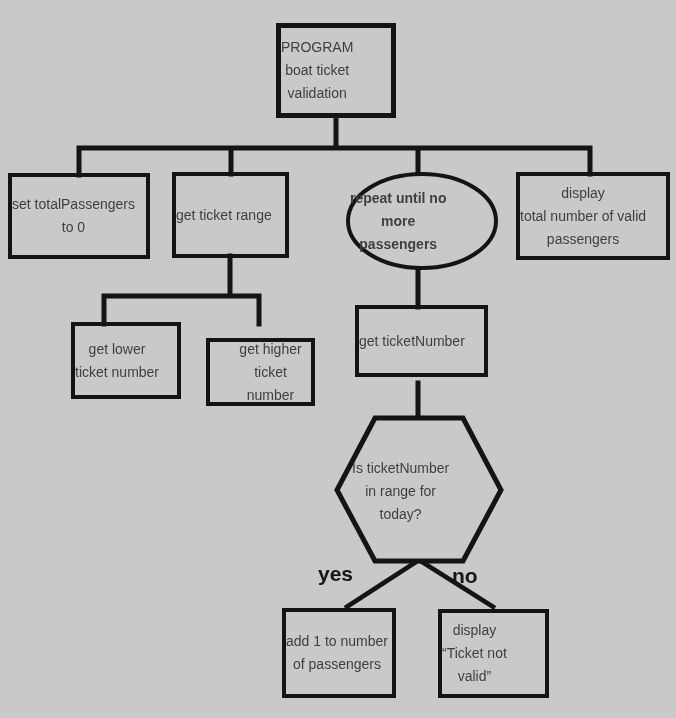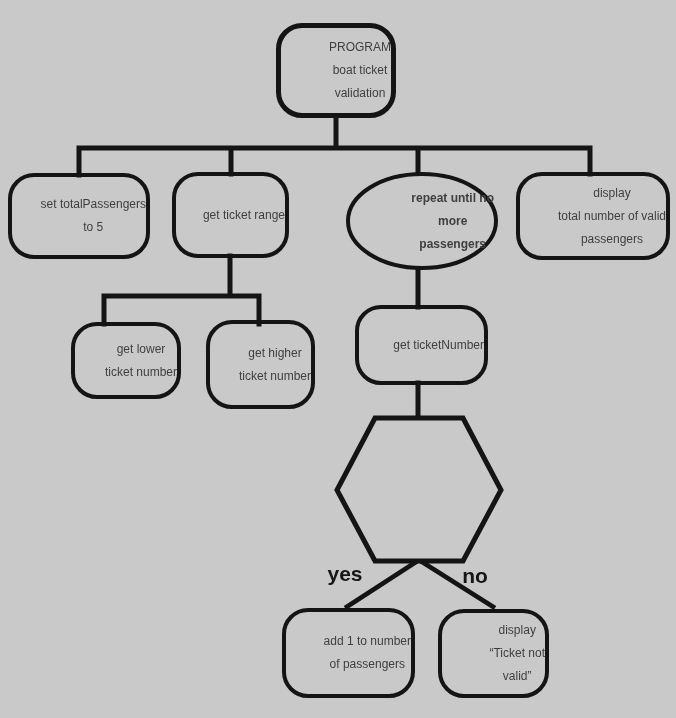"PROGRAM" .node { border-radius: 26px -> none; font-size: 12px -> 14px; justify-content: flex-end -> flex-start }
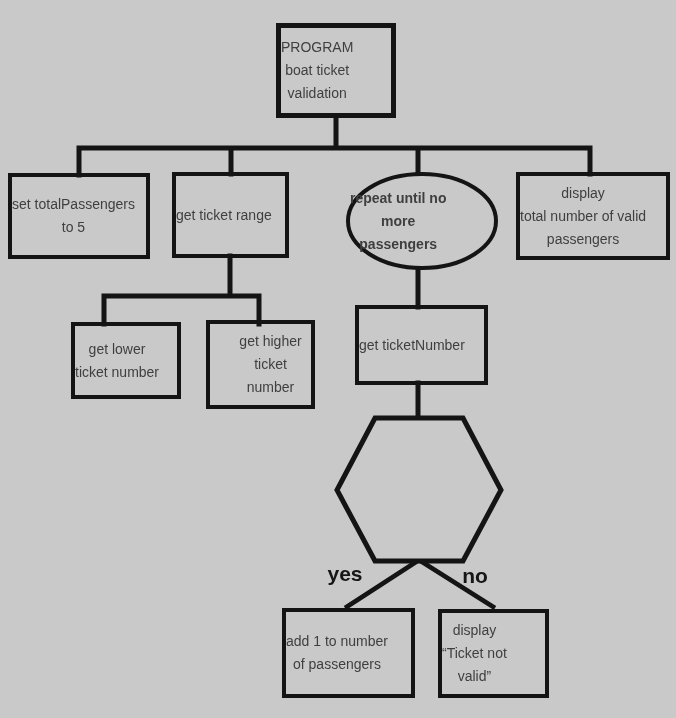"set totalPassengers" span.label { text: 5 -> 0 }
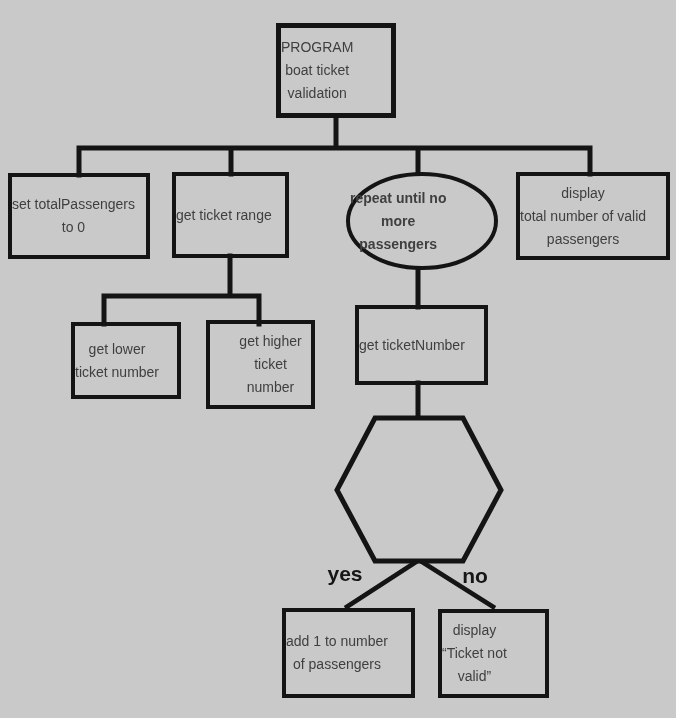"get higher" div.node { height: 89px -> 68px; top: 320px -> 338px }
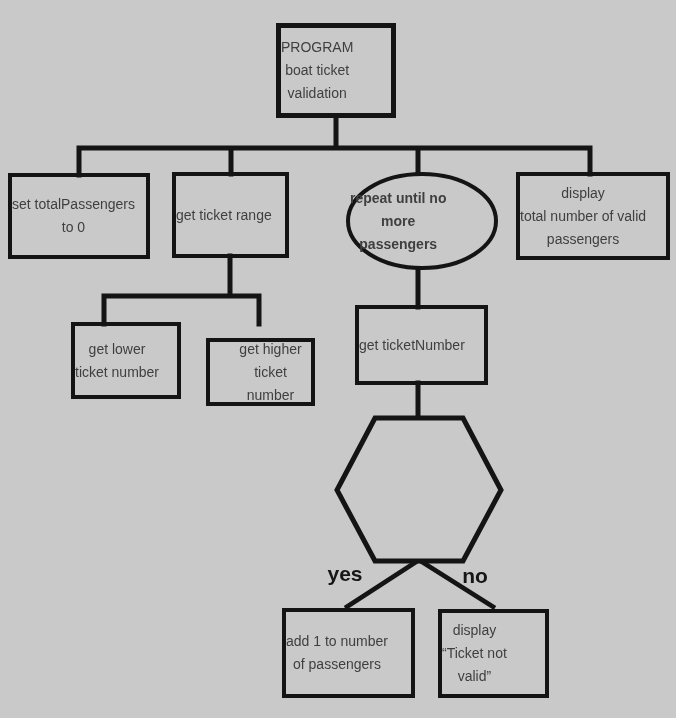"get ticketNumber" div.node { height: 80px -> 72px }
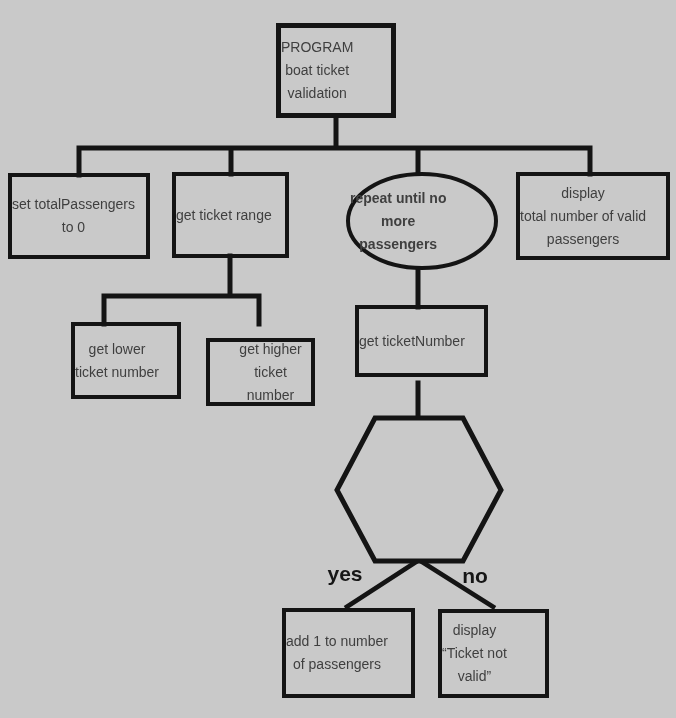"Is ticketNumber" div.node { html: none -> <div> <span>Is ticketNumber in range for today?</span> </div> }
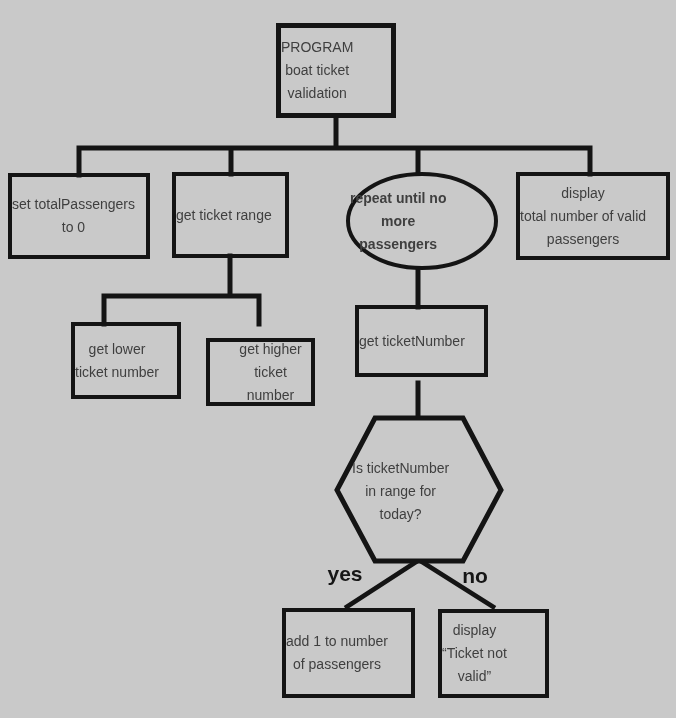"yes" .edge-label { text-align: center -> none }
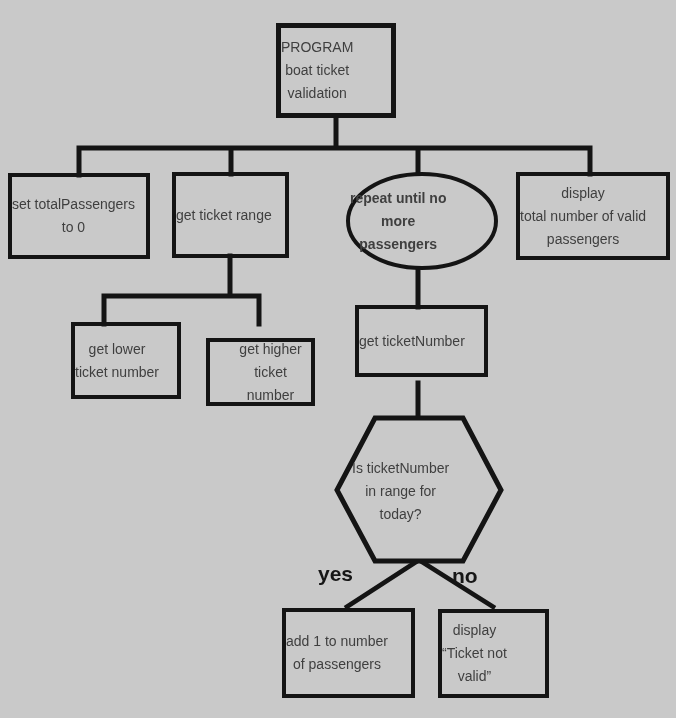"add 1 to number" div.node { width: 133px -> 114px }
